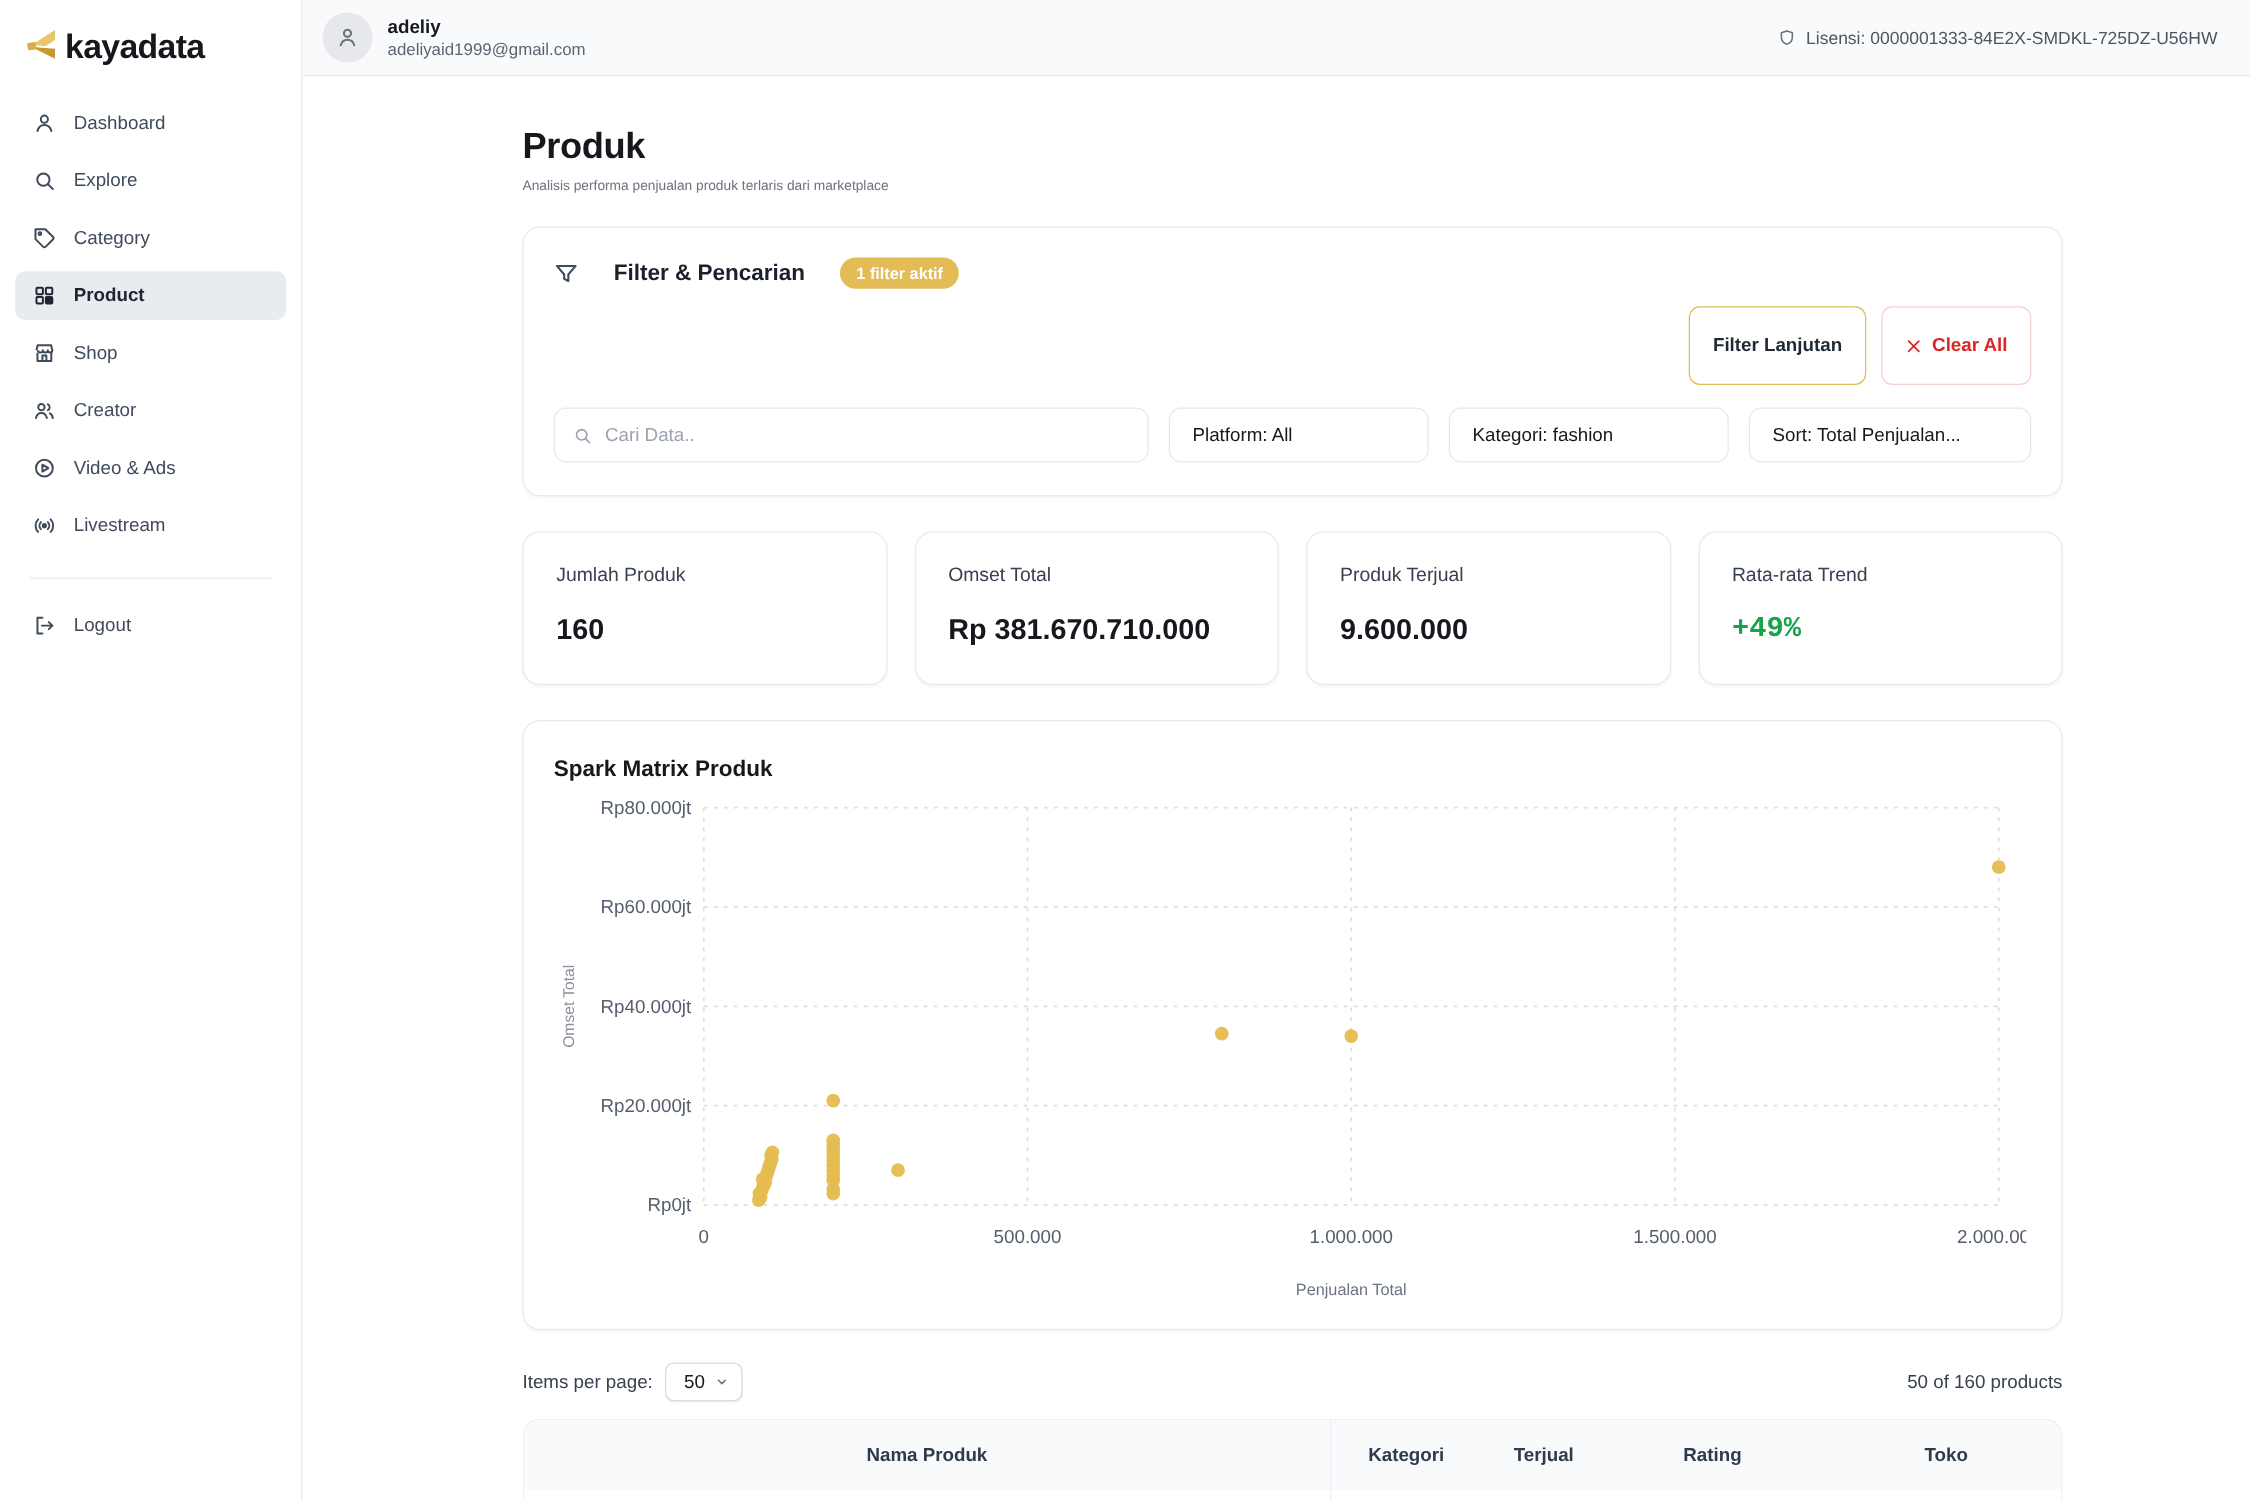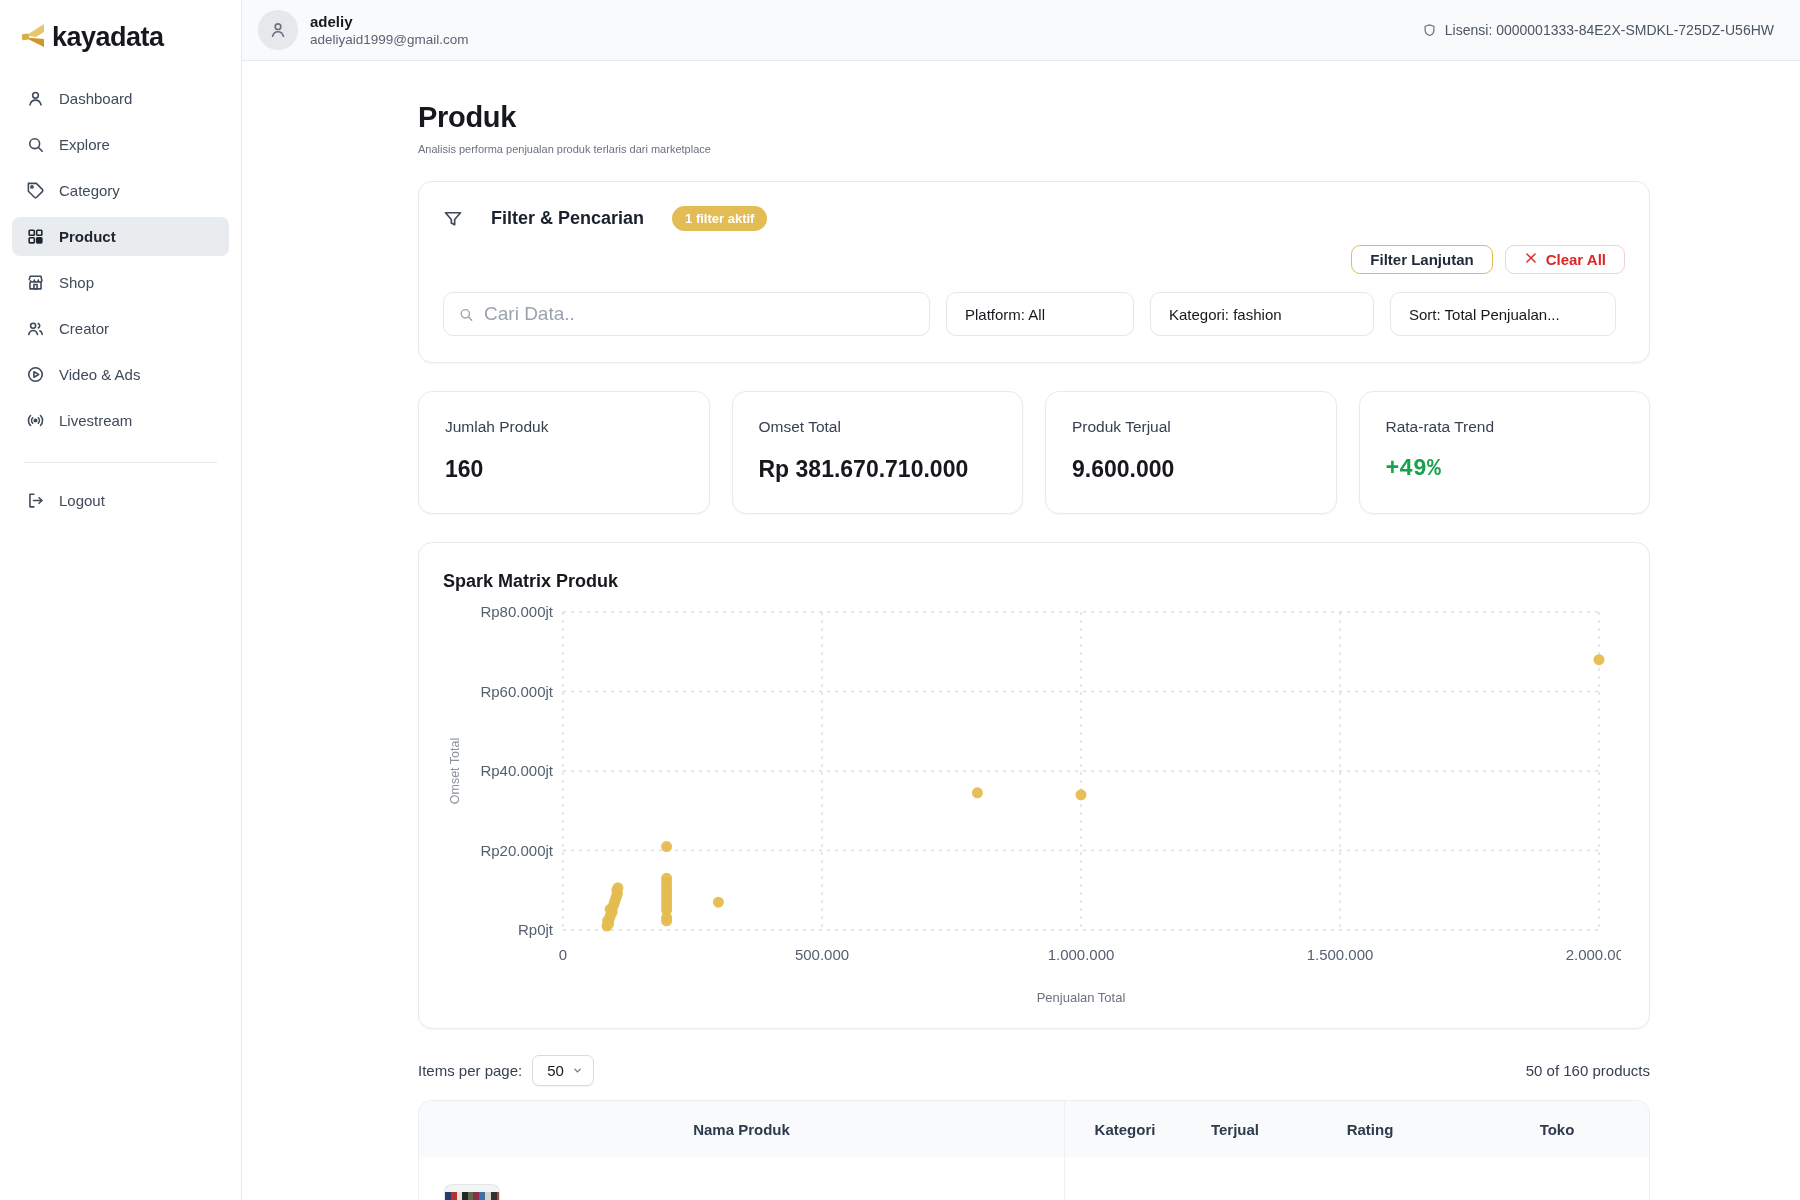"Filter Lanjutan" .btn { align-items: flex-start -> center; padding: 5px 18px -> 22px 18px }
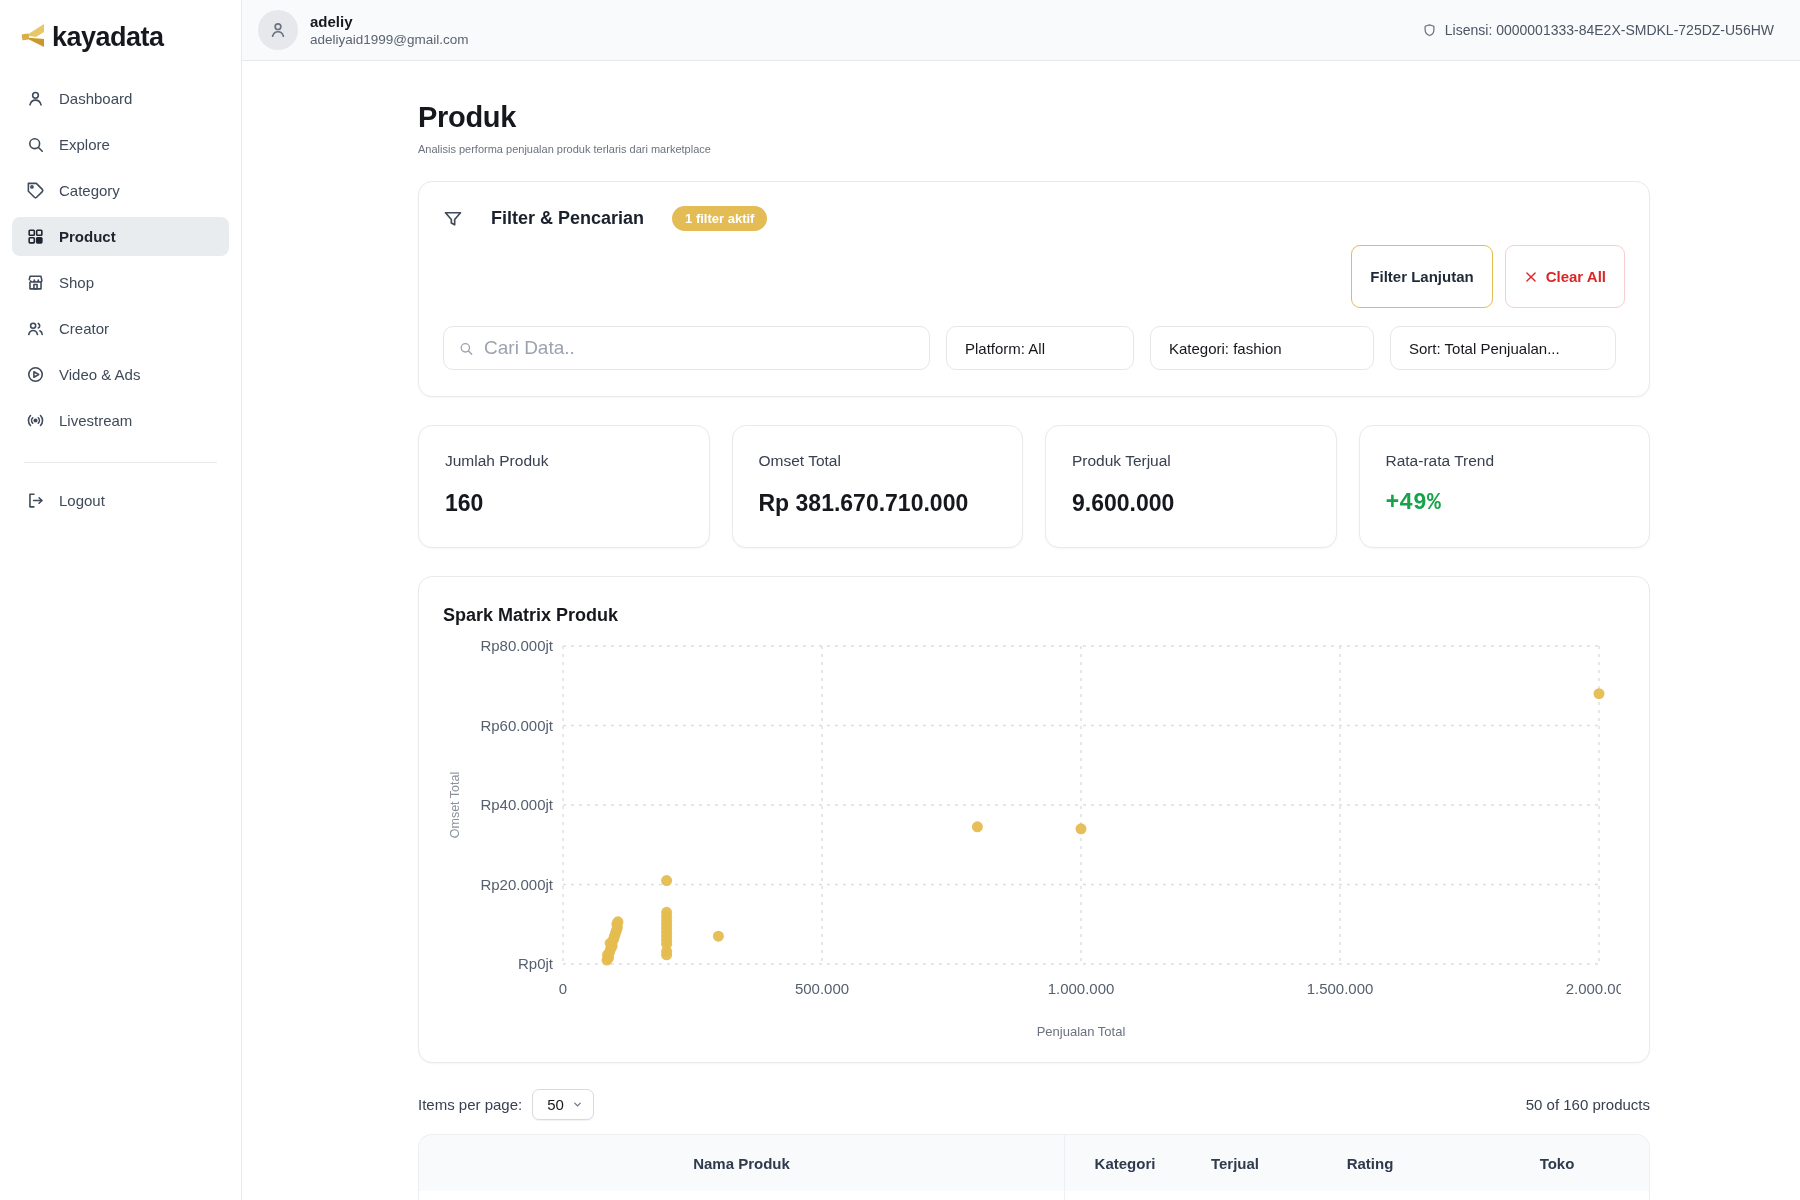"Cari Data.." .search-box input { font-size: 19px -> 15px }
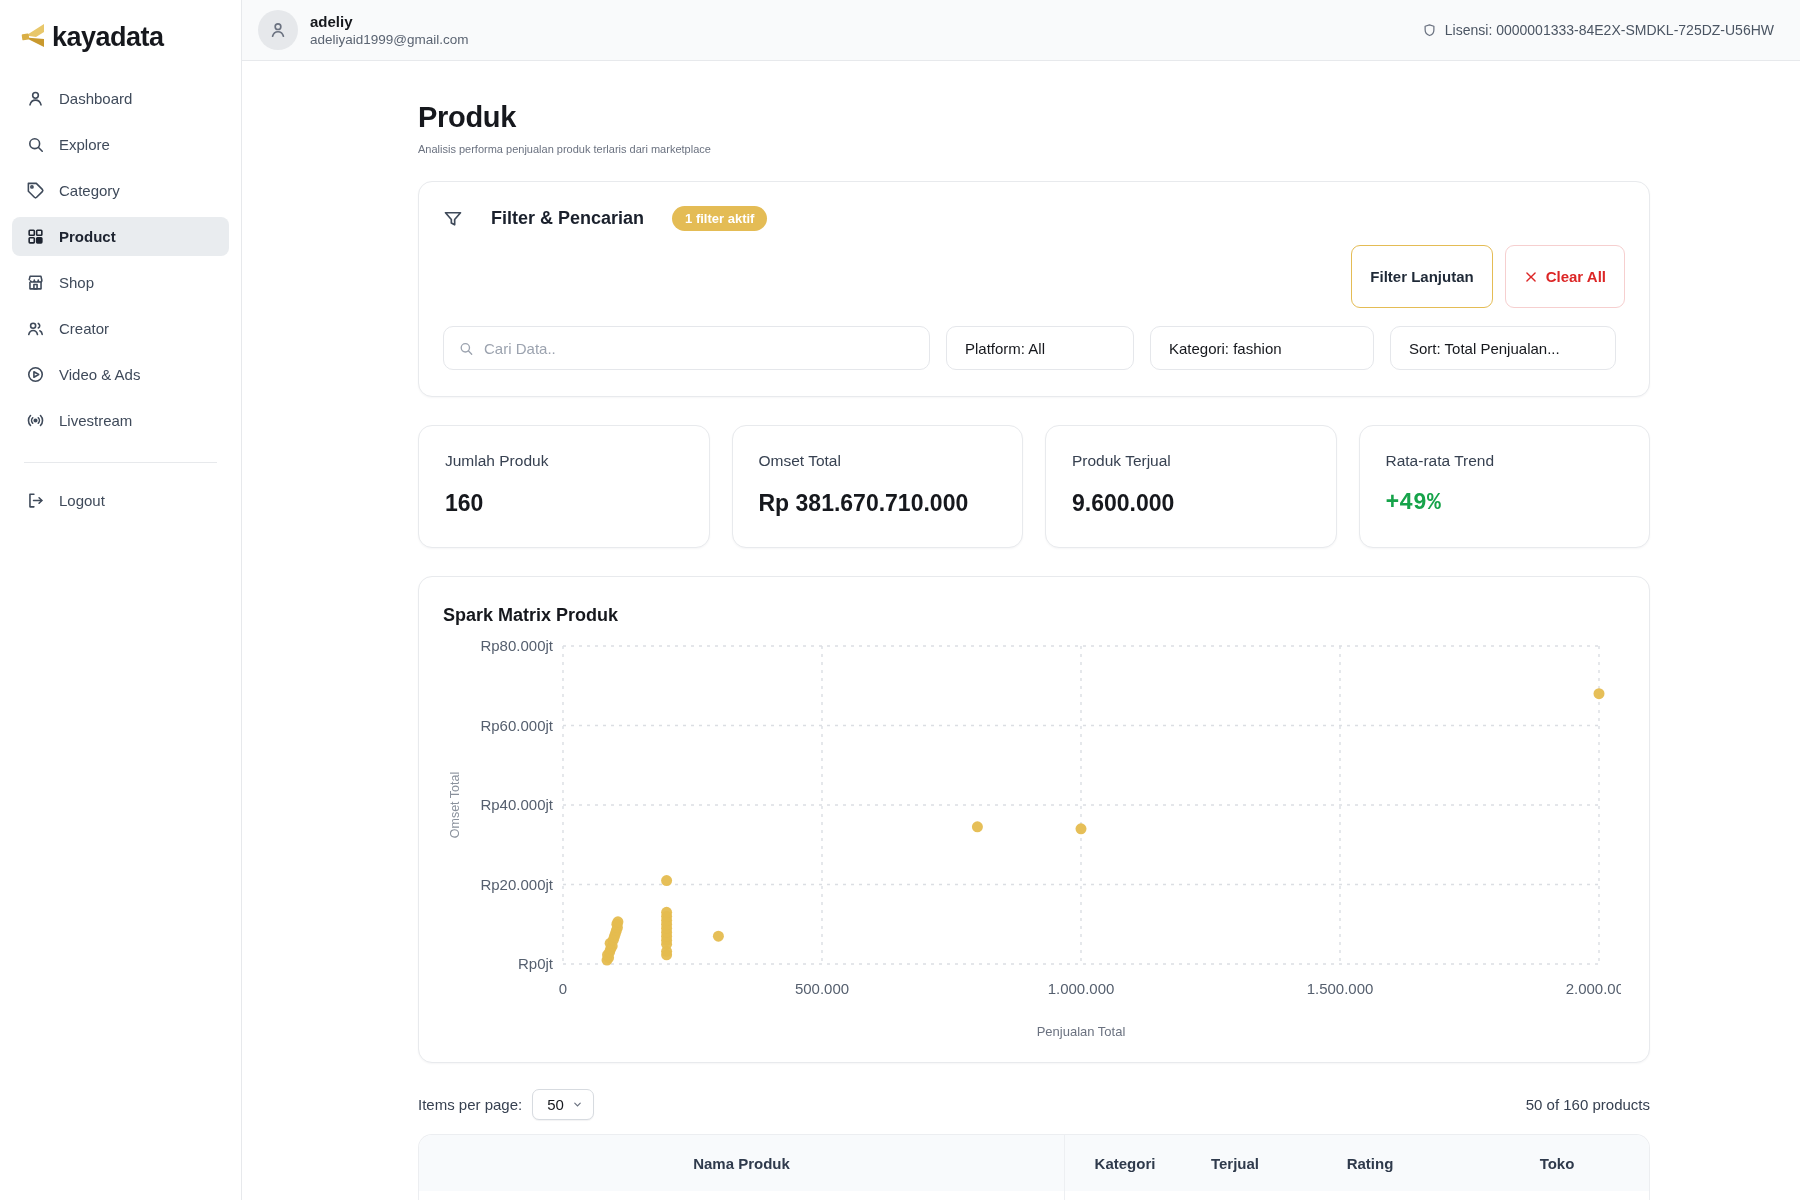"Platform: All" .dd-platform { width: 188px -> 208px }
